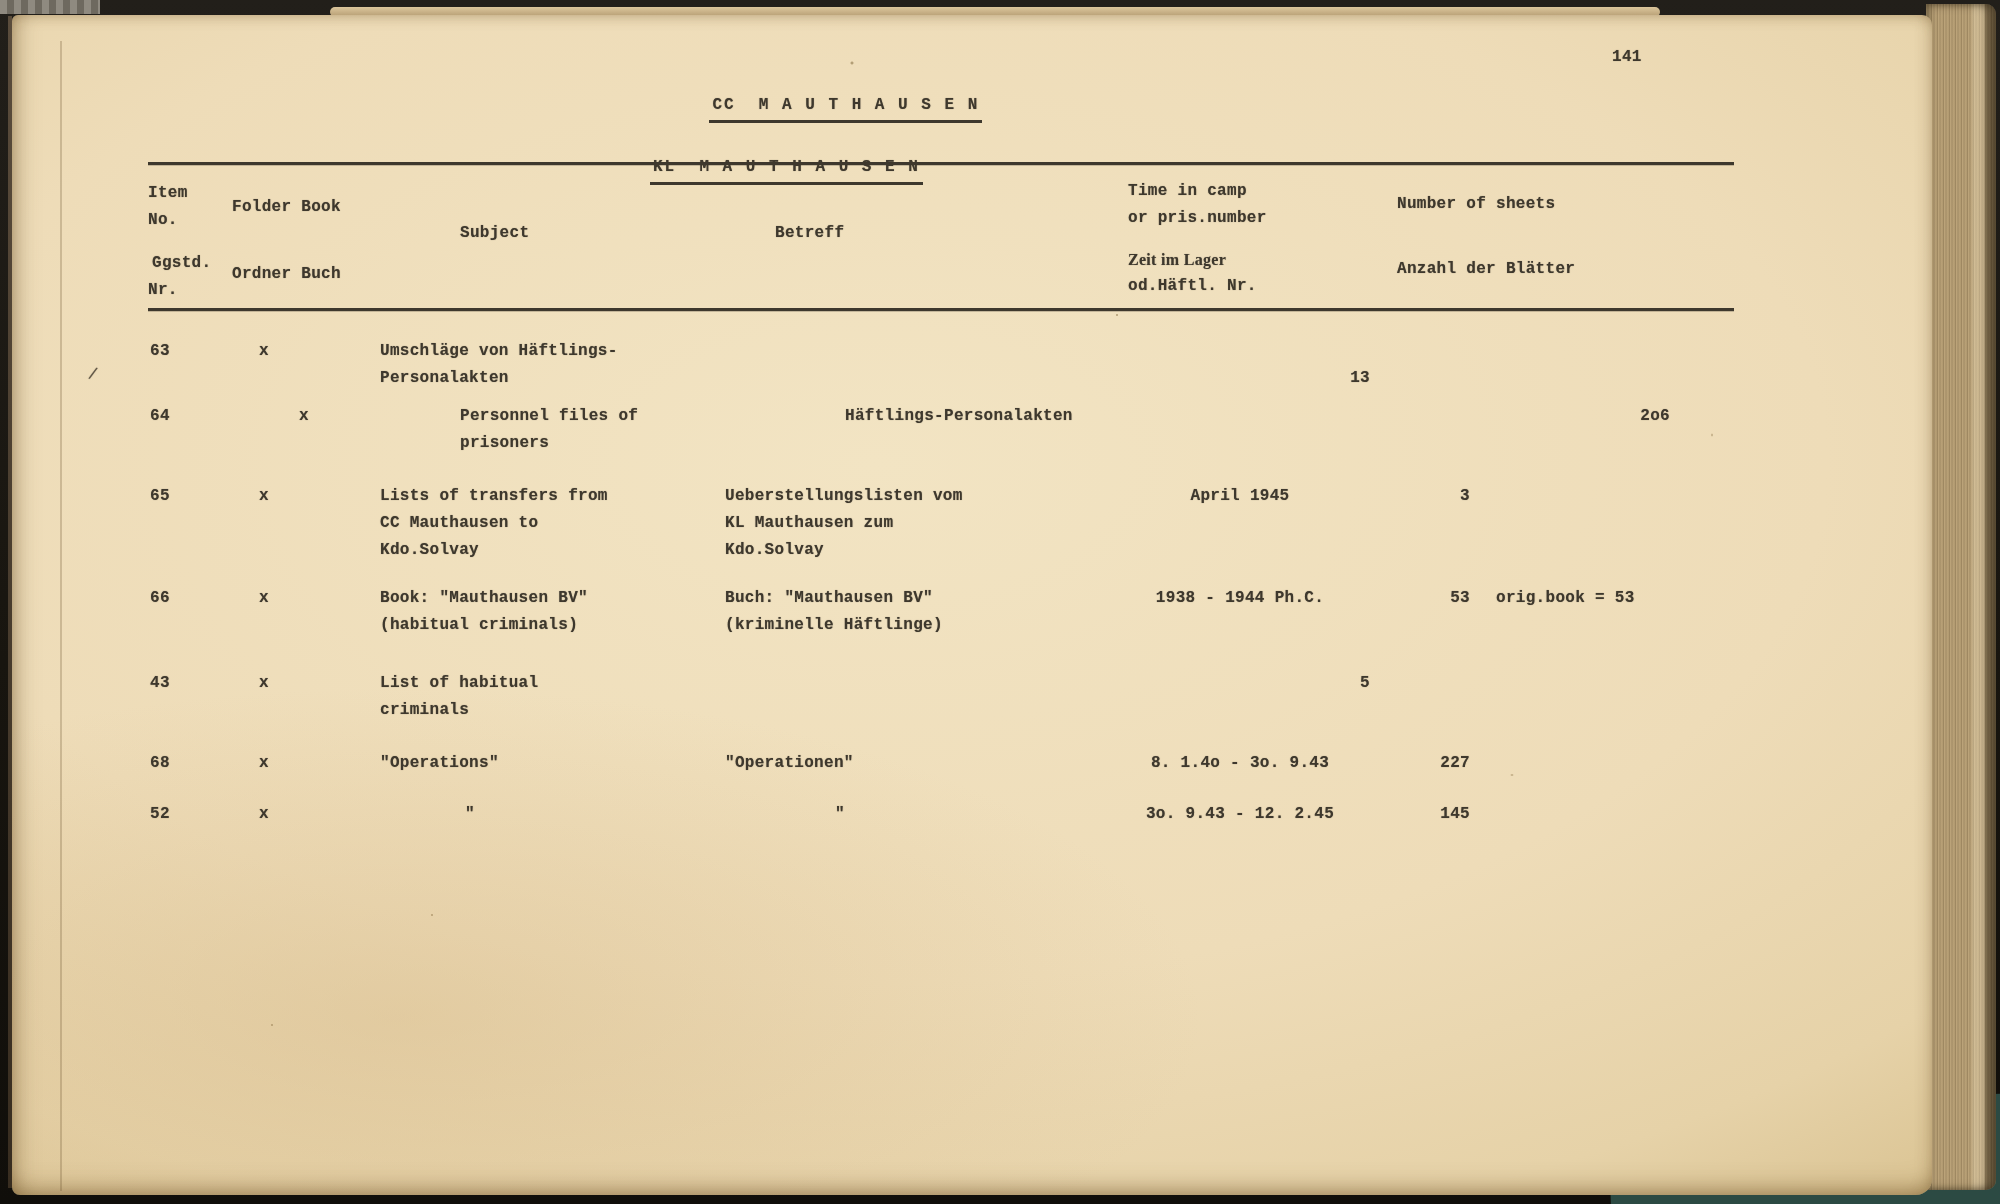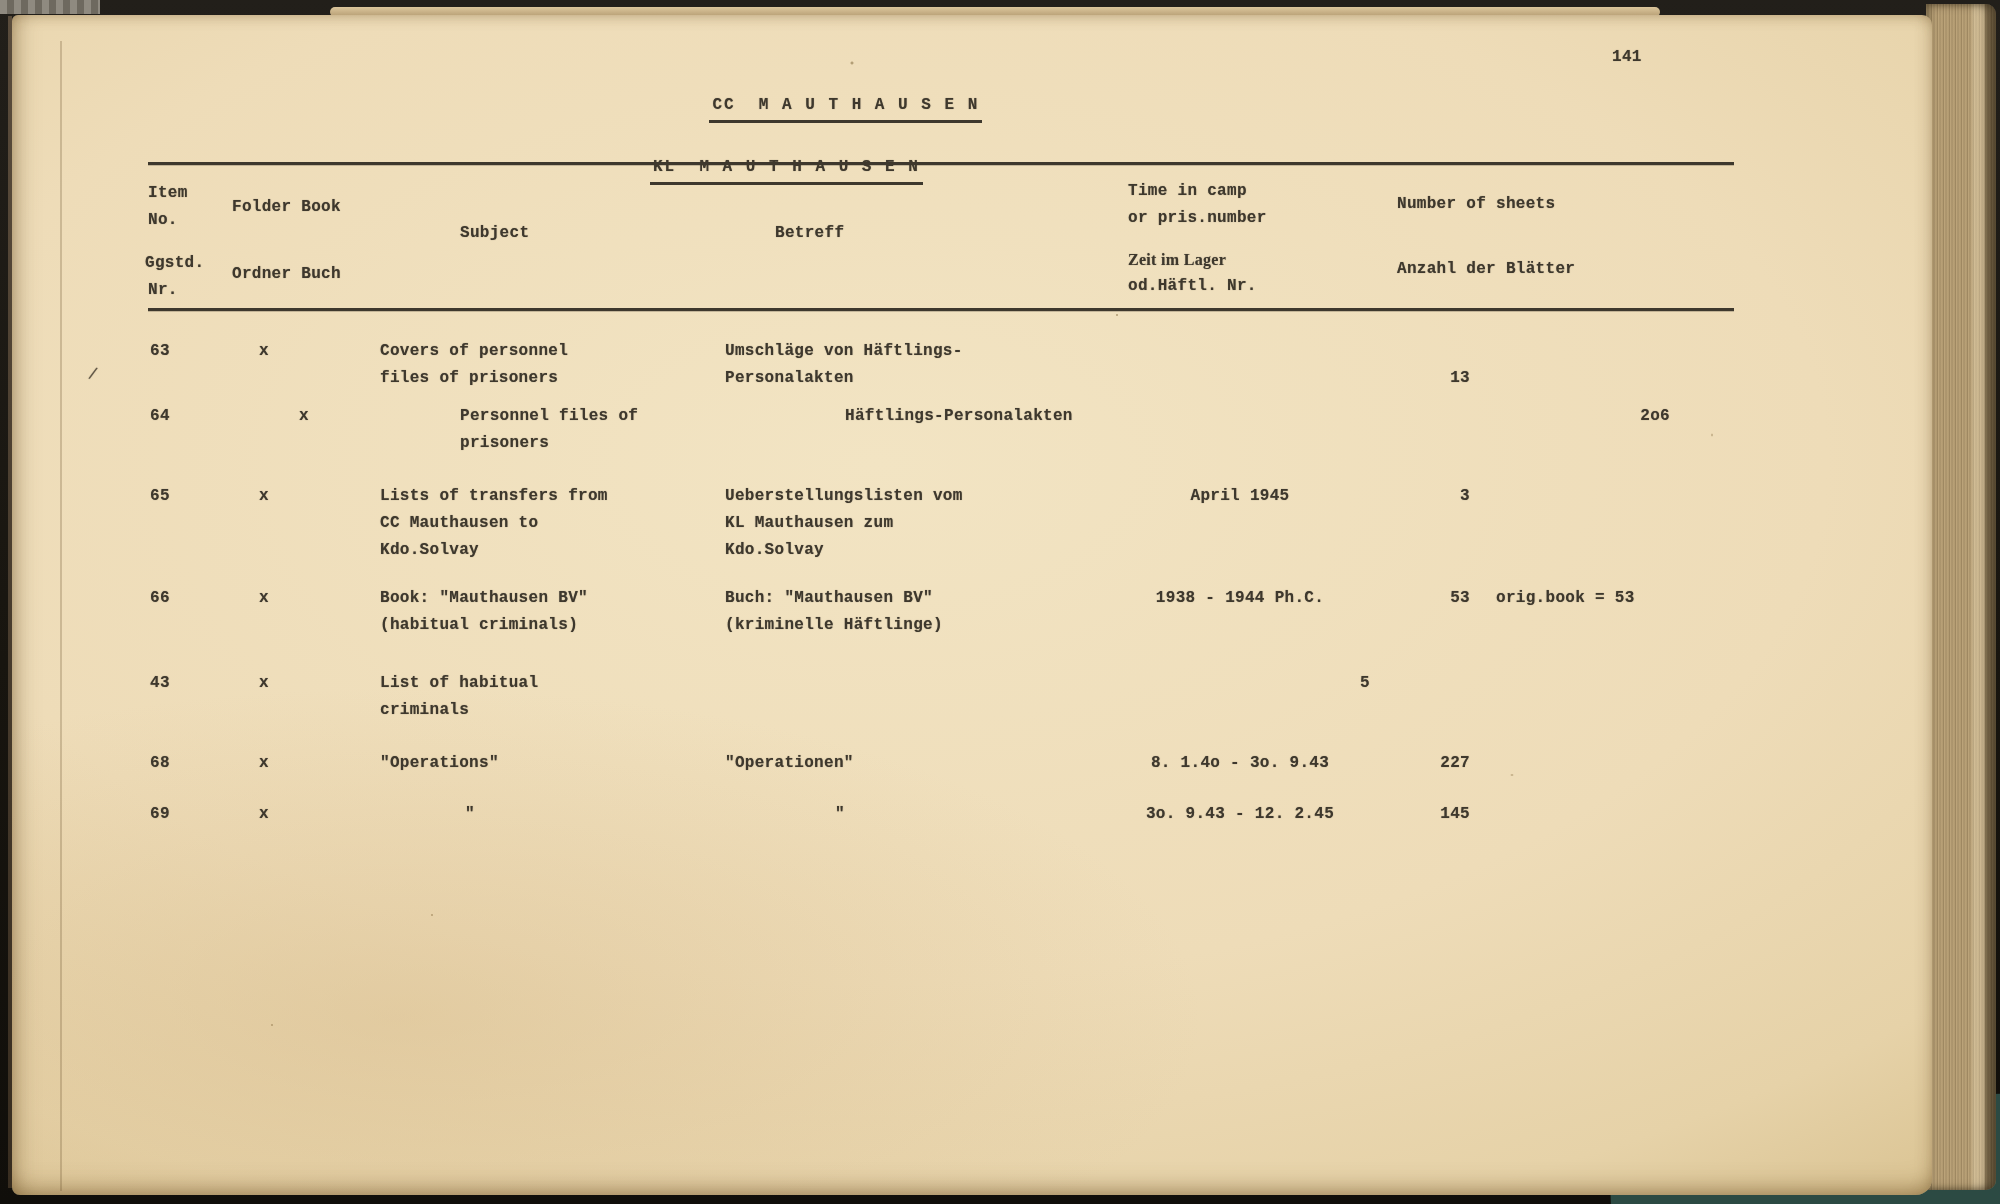"Ggstd." div.abs { left: 145px -> 152px }
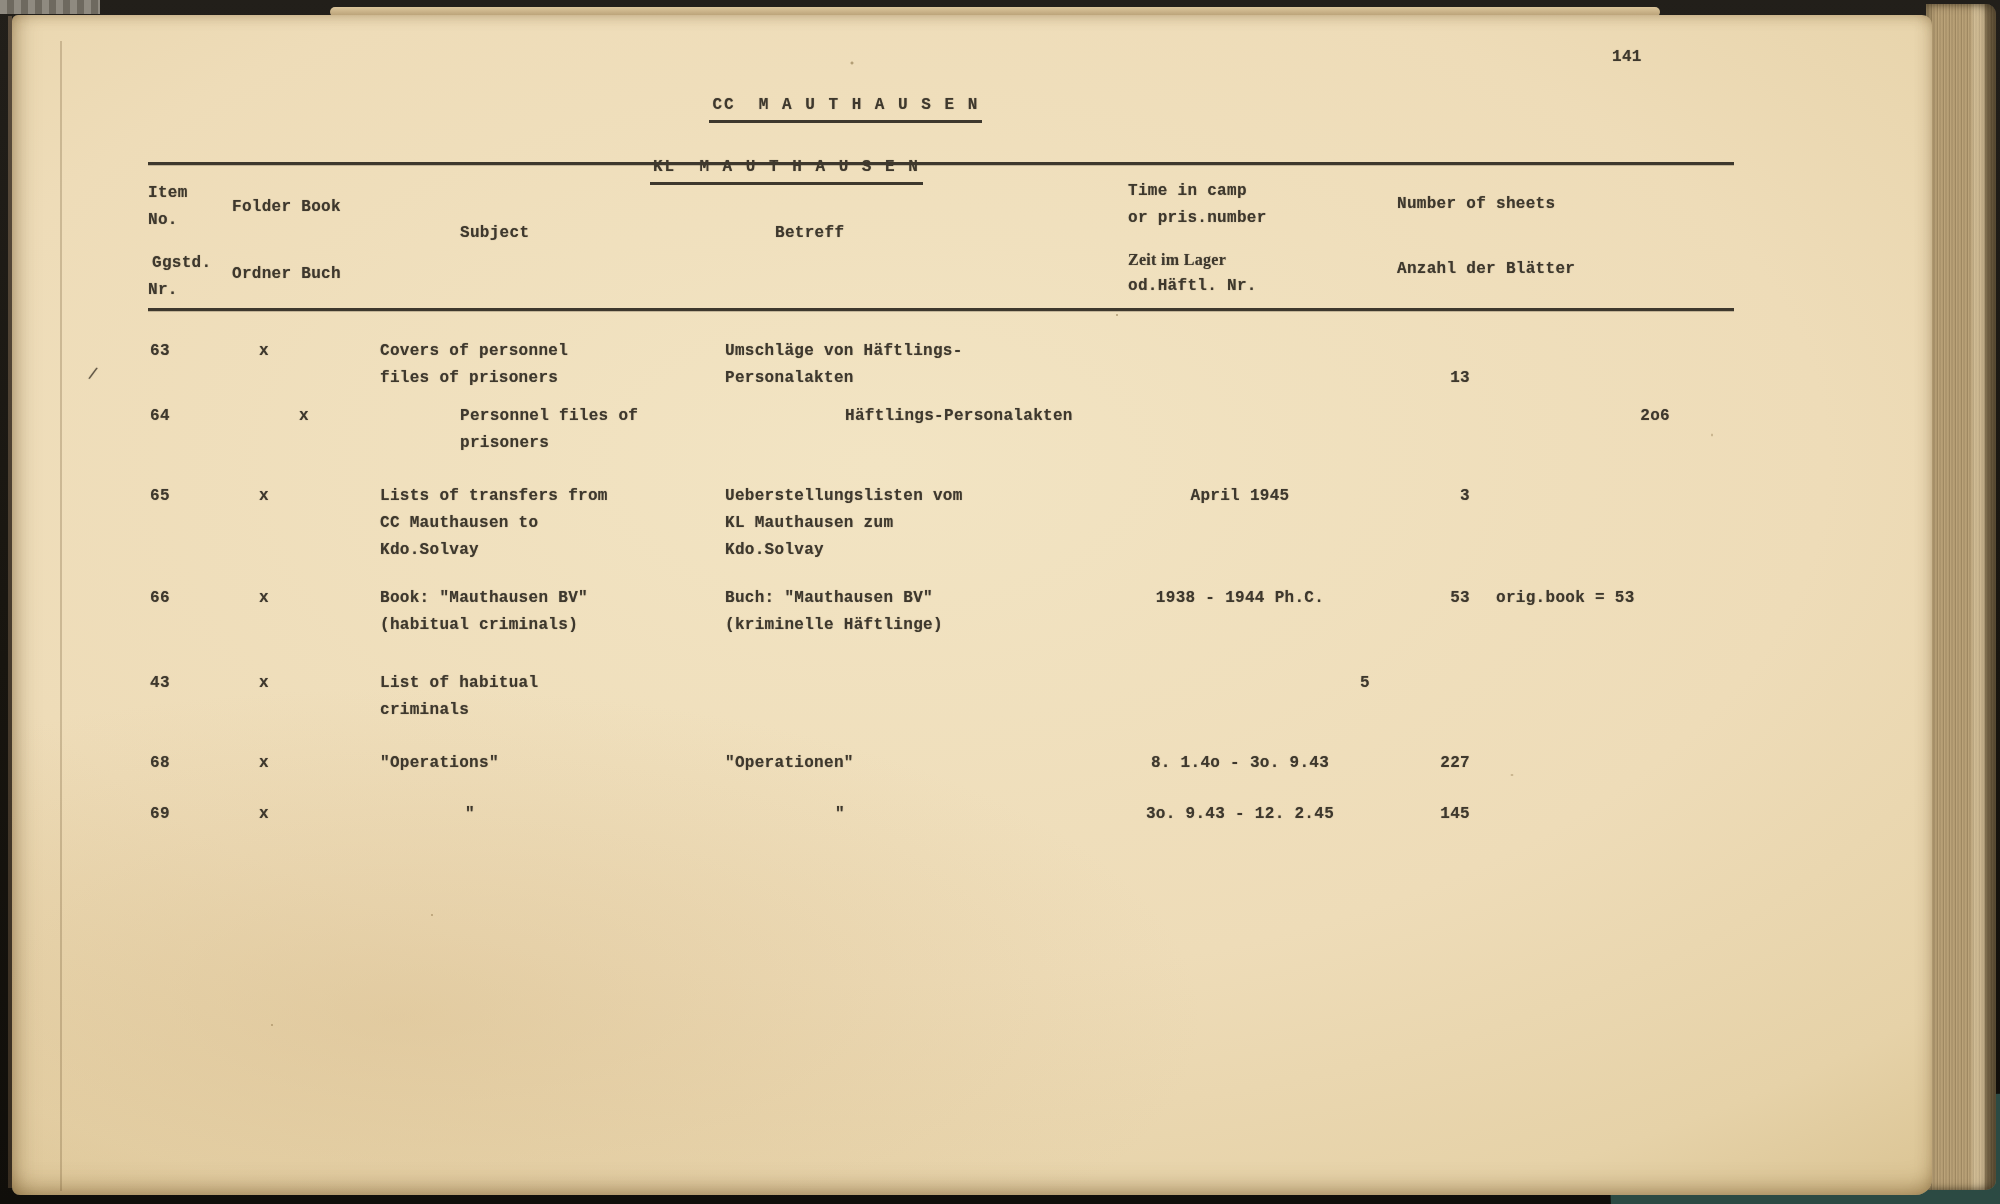"Covers of personnel" div.c { html: <div>Covers of personnel files of prisoners</div> -> none }
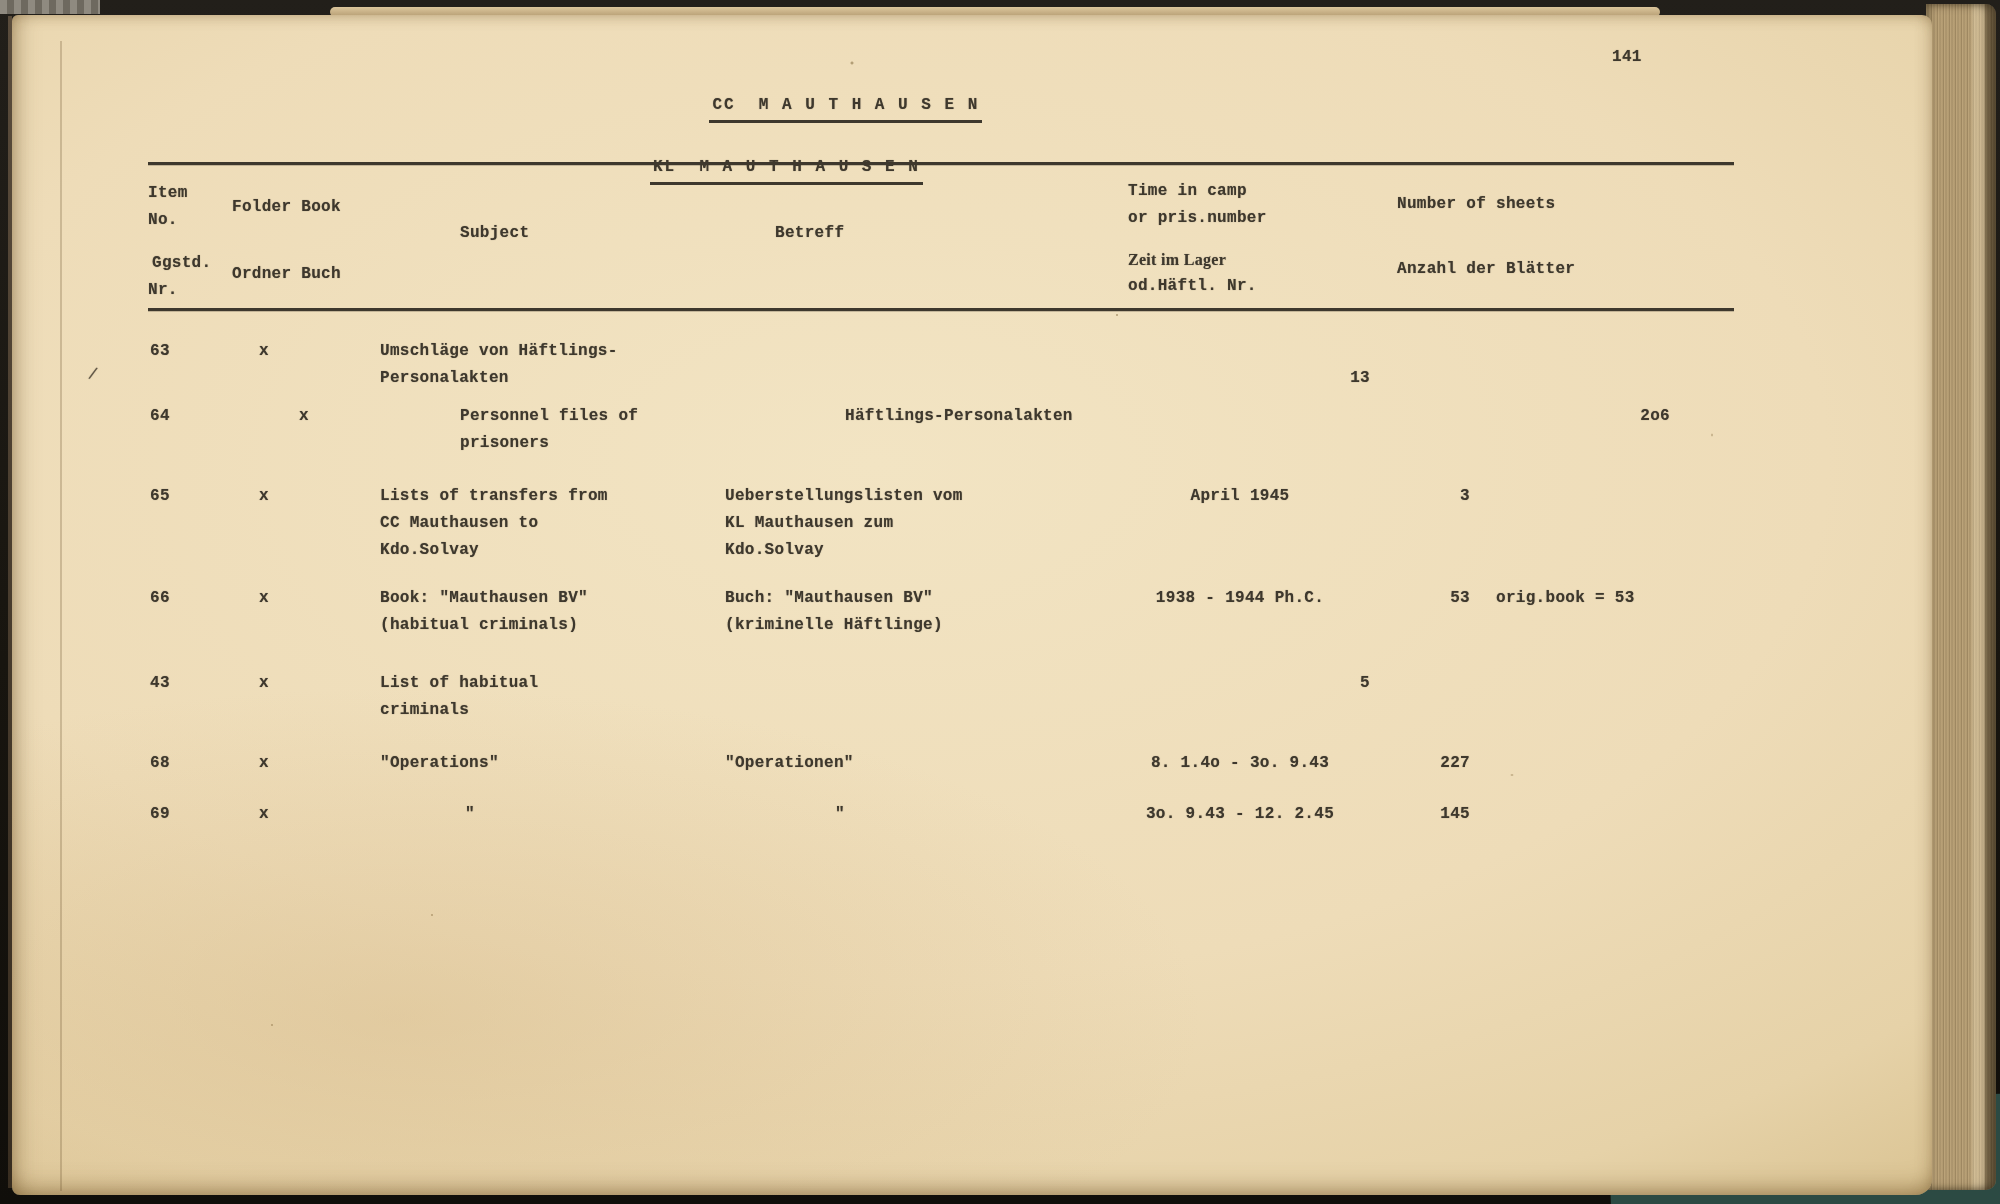"69" div.c { text: 69 -> 52 }
